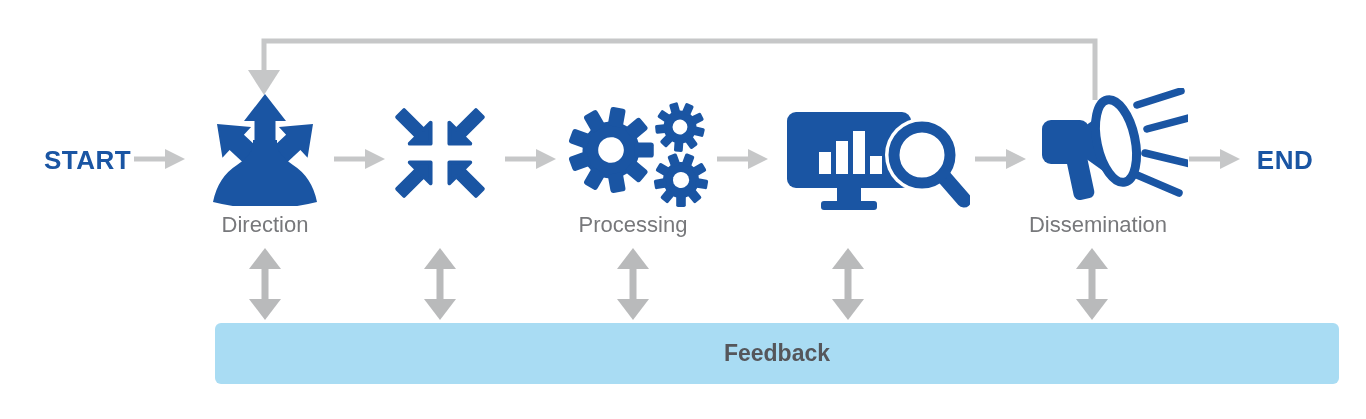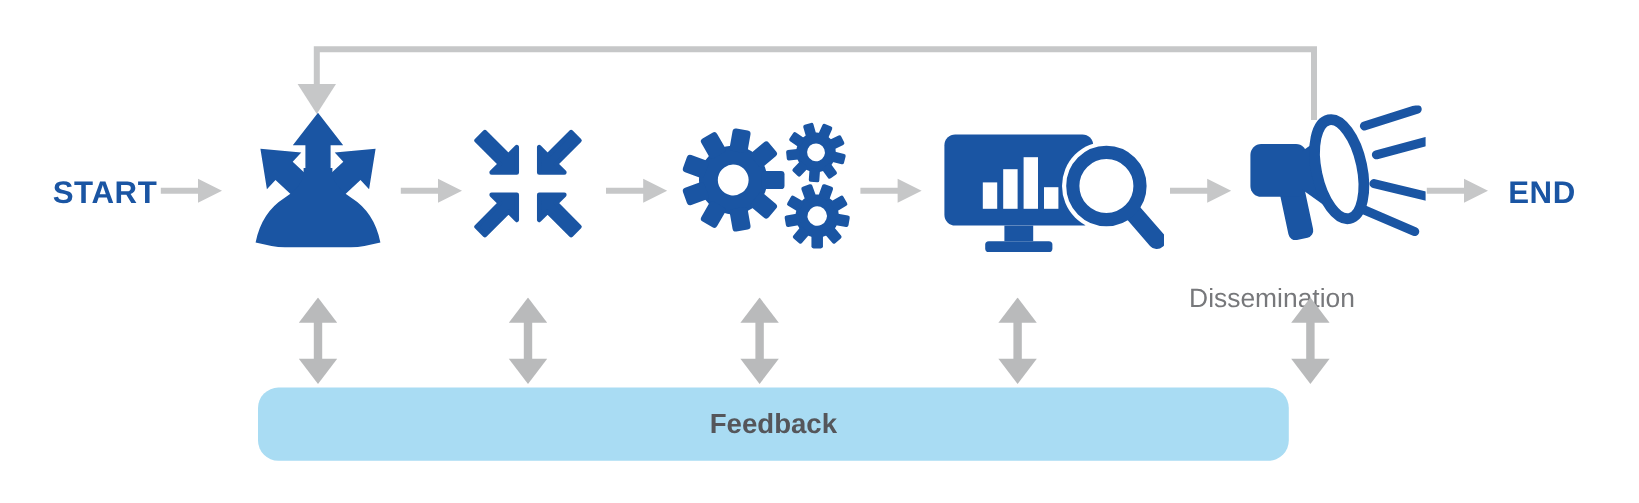"Direction" div.stage-label { html: none -> <div>Direction</div> }
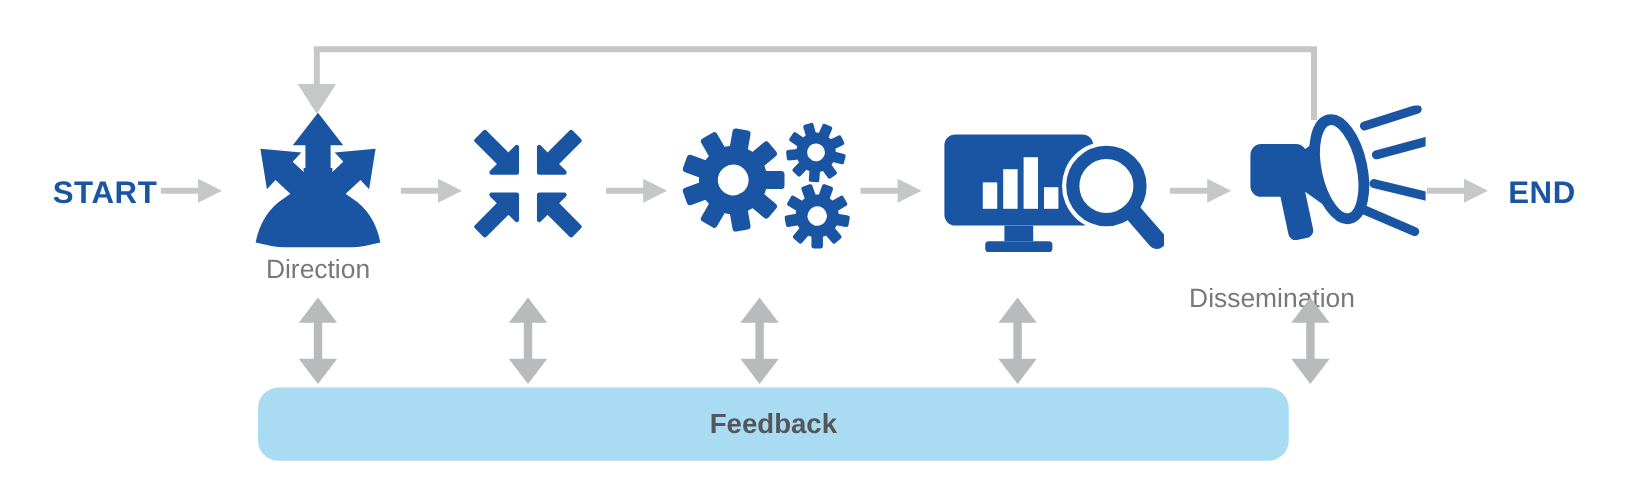"Processing" div.stage-label { html: none -> <div>Processing</div> }
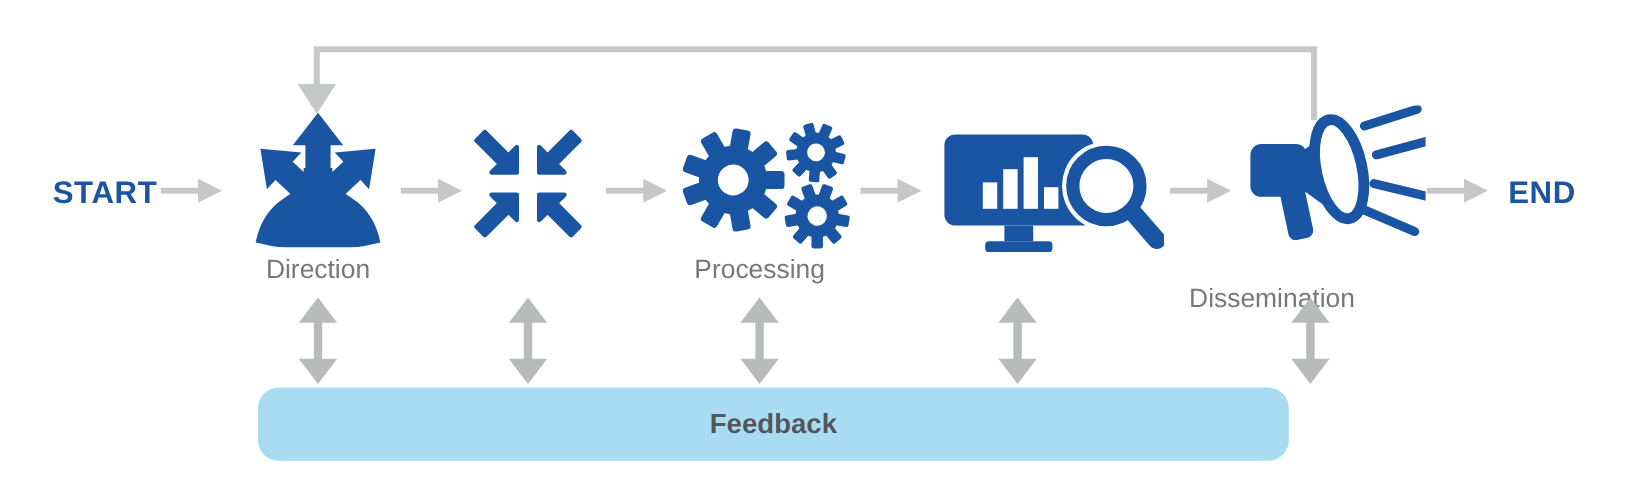"Dissemination" div.stage-label { left: 955px -> 993px; margin-top: 24px -> none }
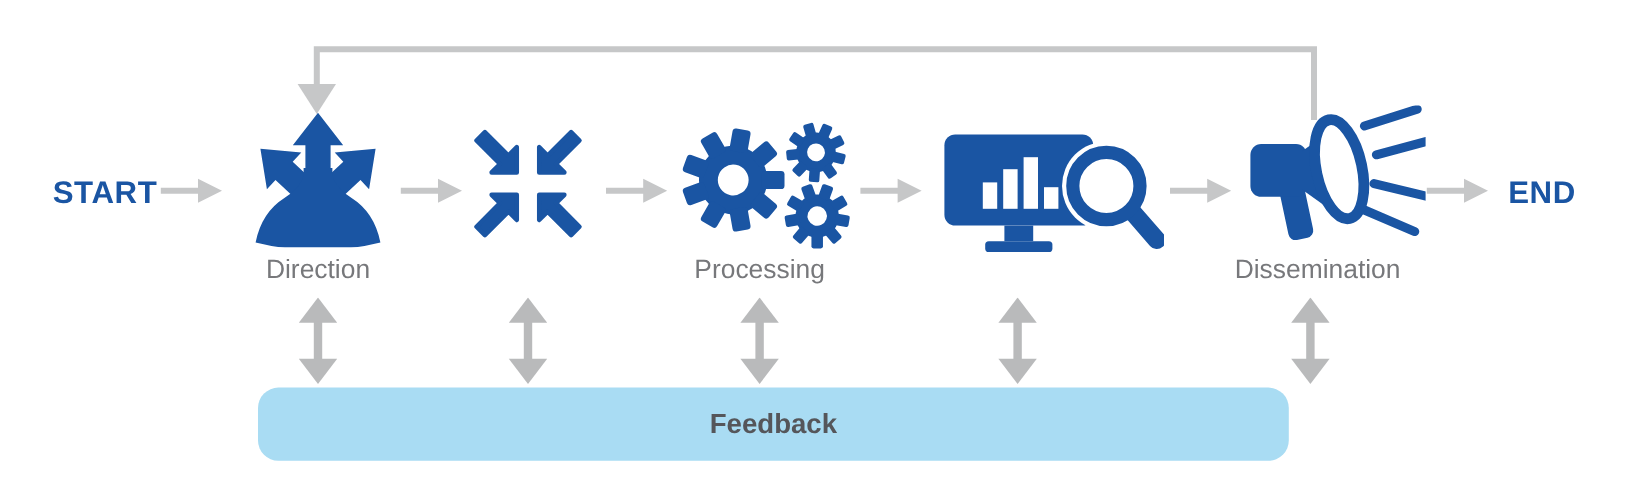"Feedback" .feedback-bar { border-radius: 17px -> 6px; width: 859px -> 1124px }
